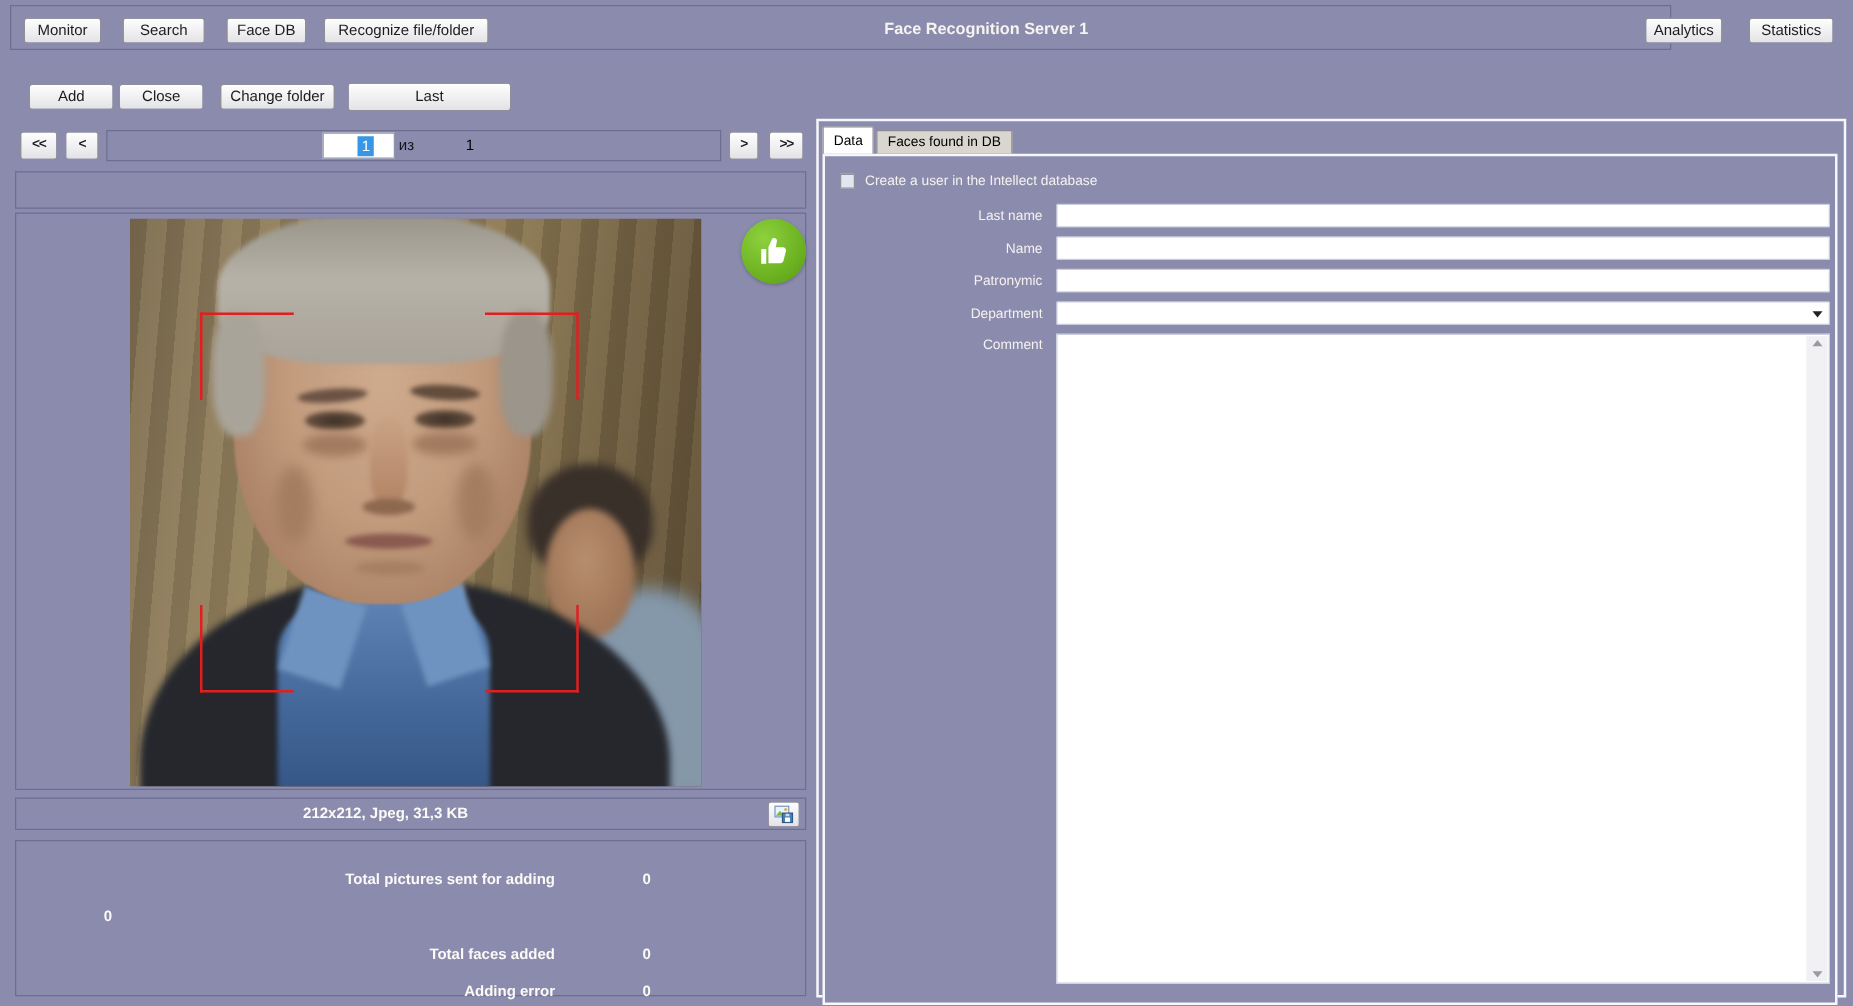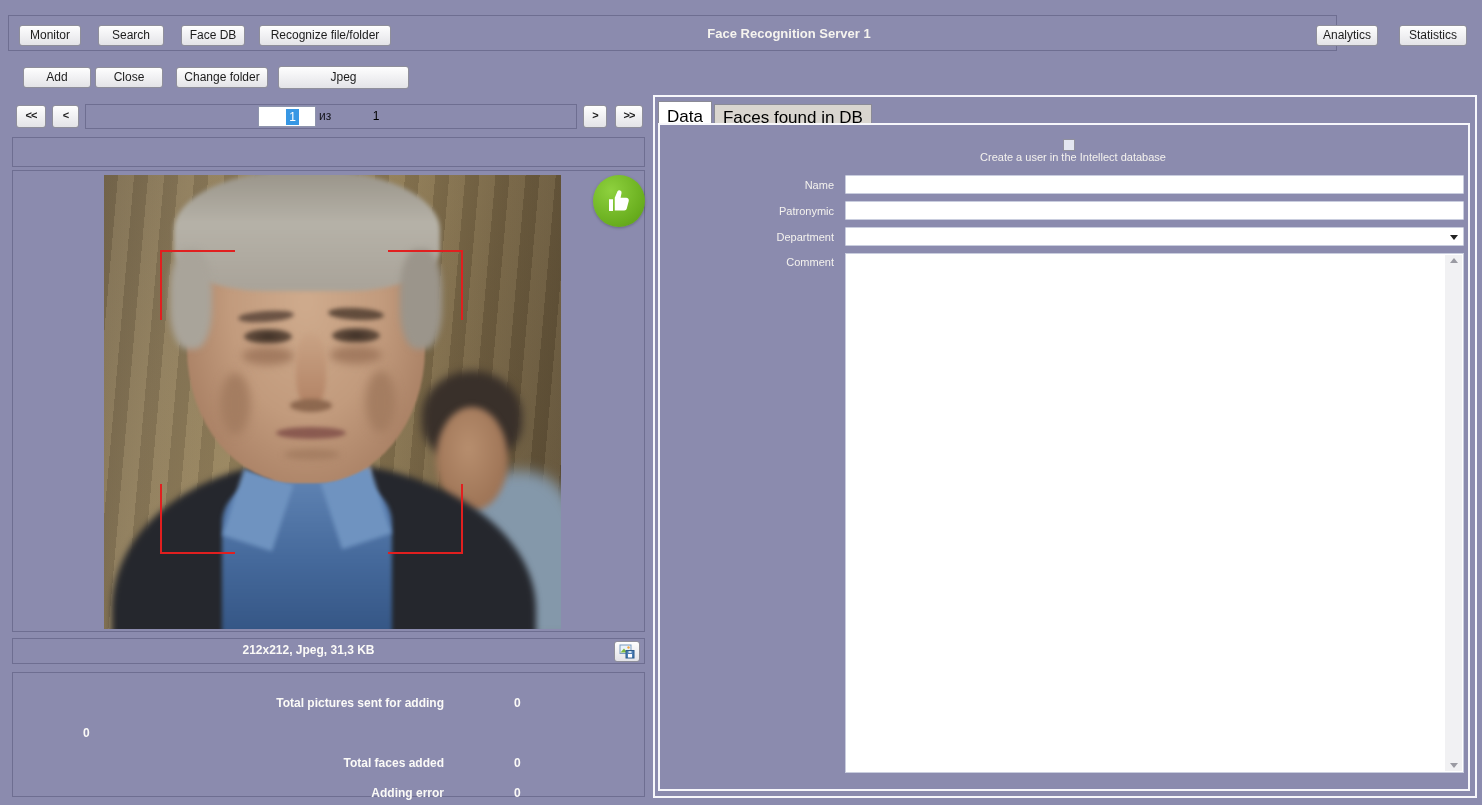"Monitor" .toolbar { top: 15px -> 4px }
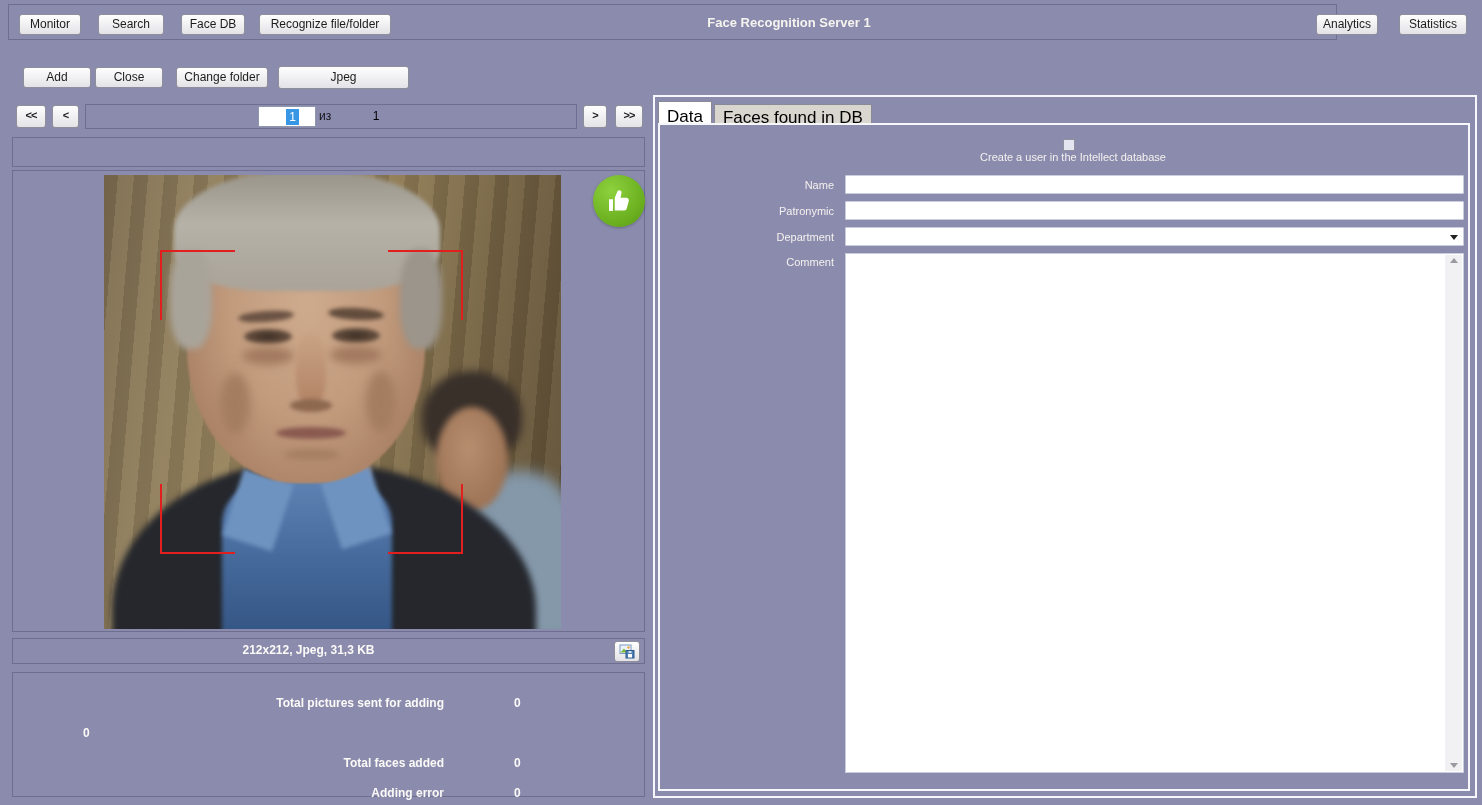"Jpeg" div.btn { text: Jpeg -> Last }
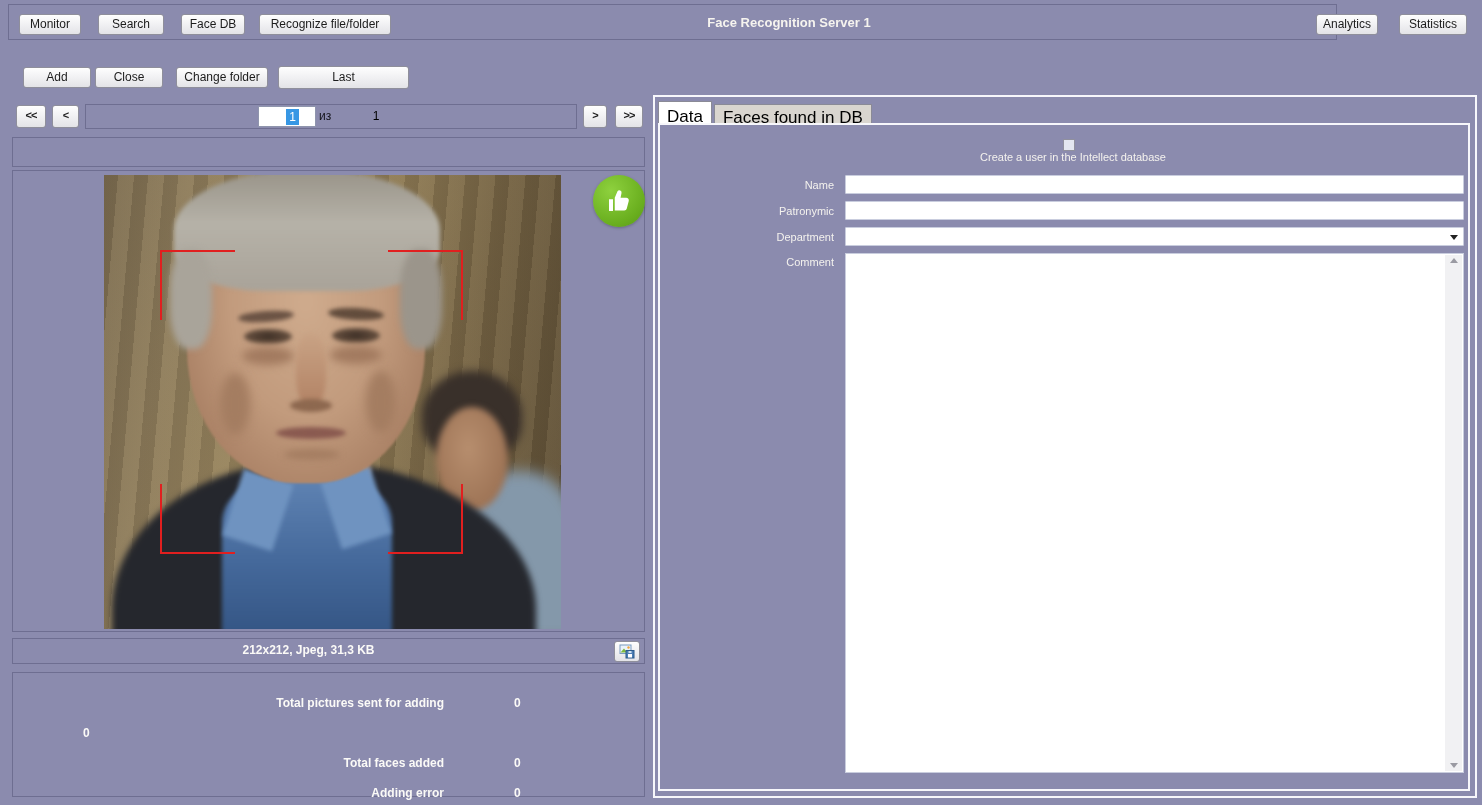"Data" .tab { font-size: 17px -> 11px }
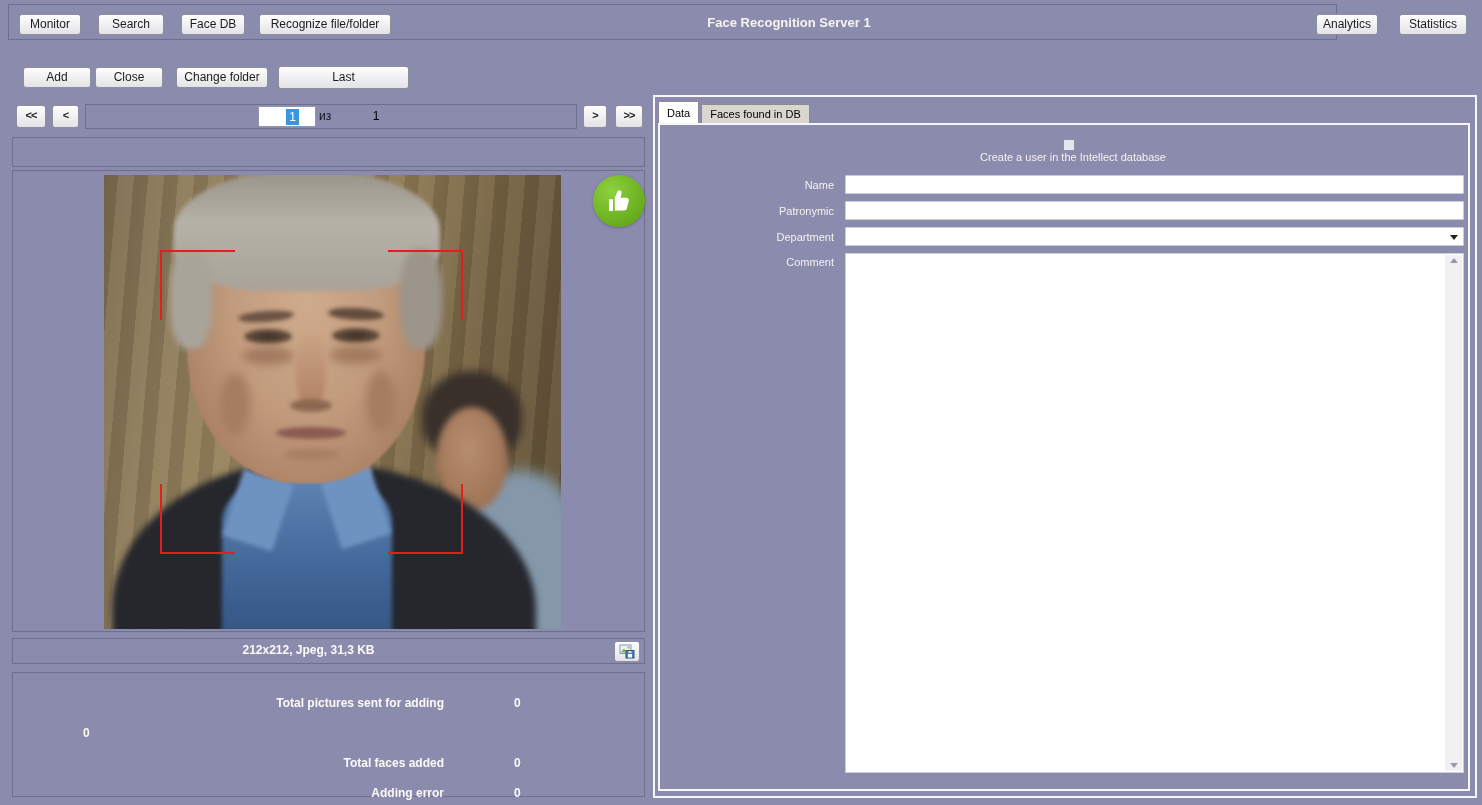"Create a user in the" .chk-row { flex-direction: column -> none }
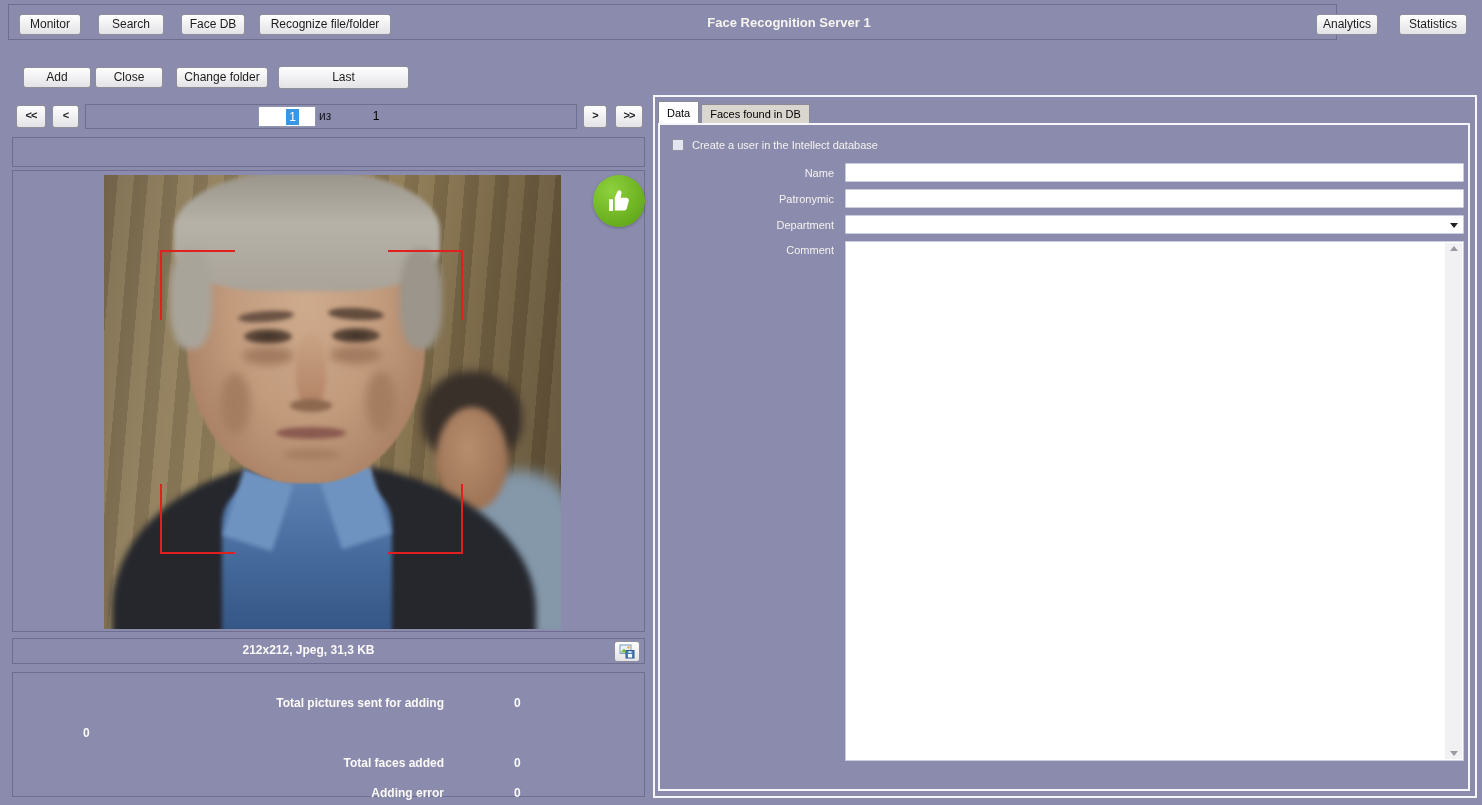"Last name" div.frow { html: none -> <div> <div>Last name</div> <input> </div> }
